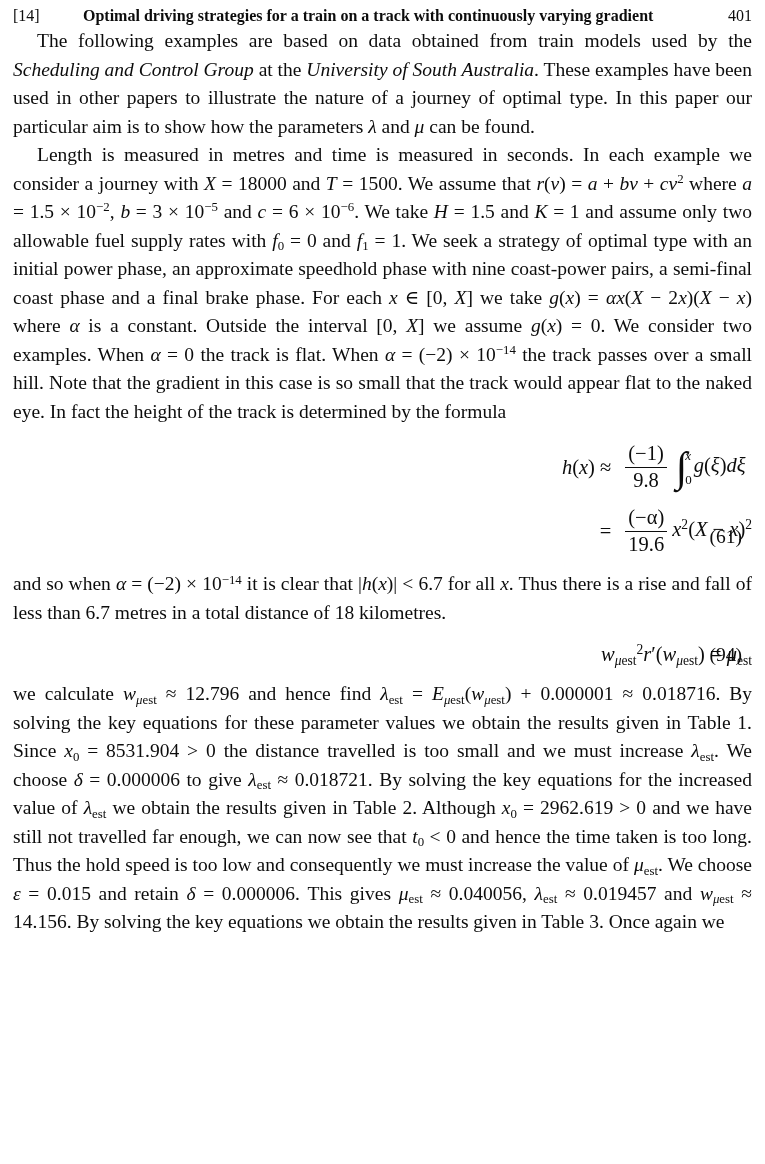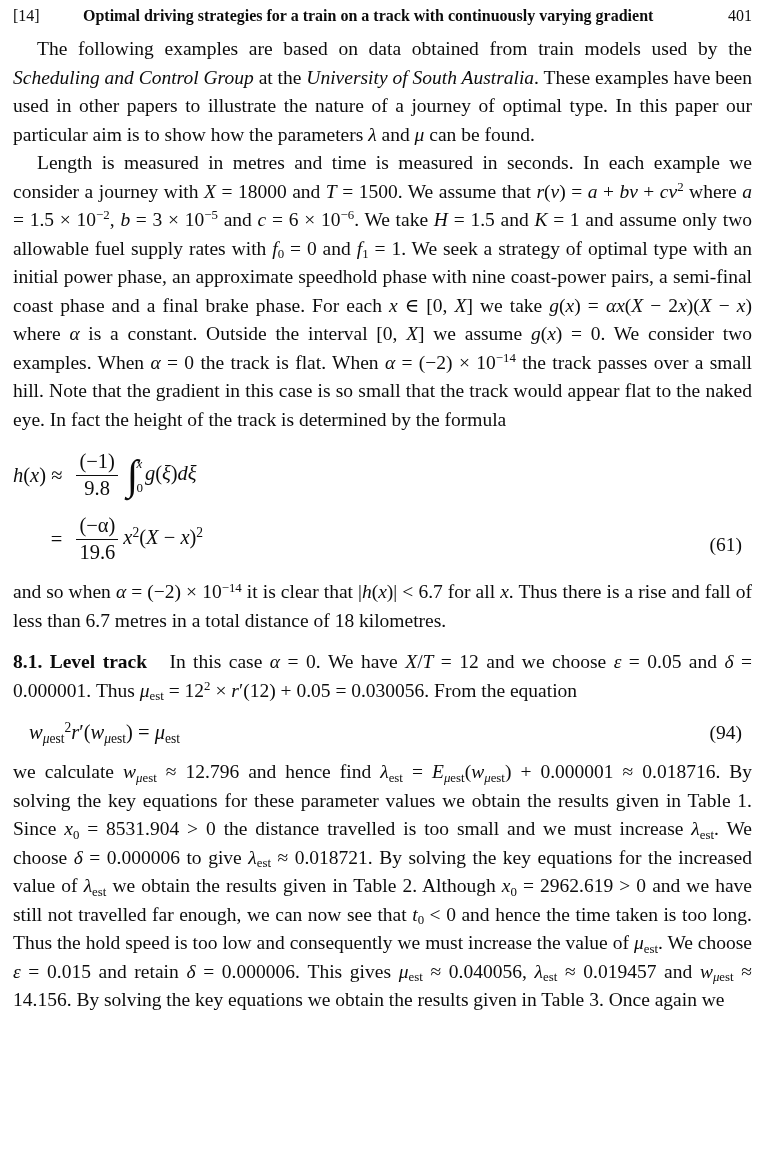"[14]" .running-head { margin-bottom: 10px -> 2px }
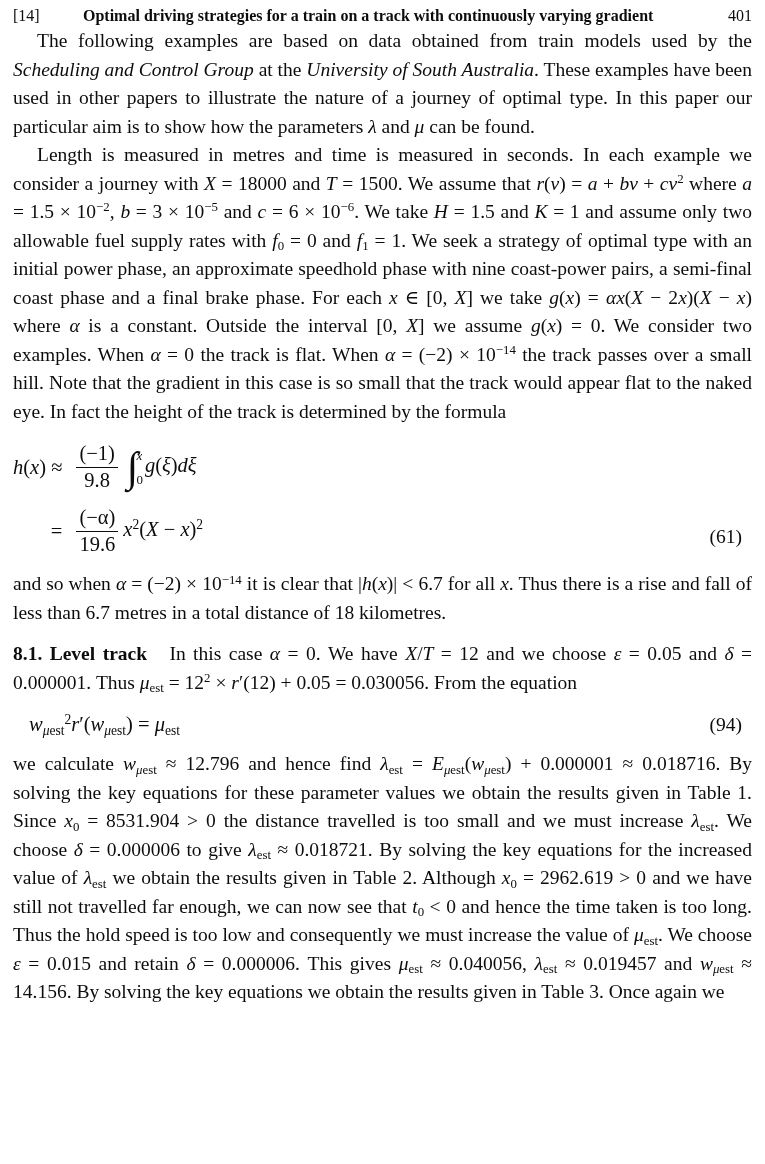"h(x) ≈" .equation { justify-content: flex-start -> flex-end }
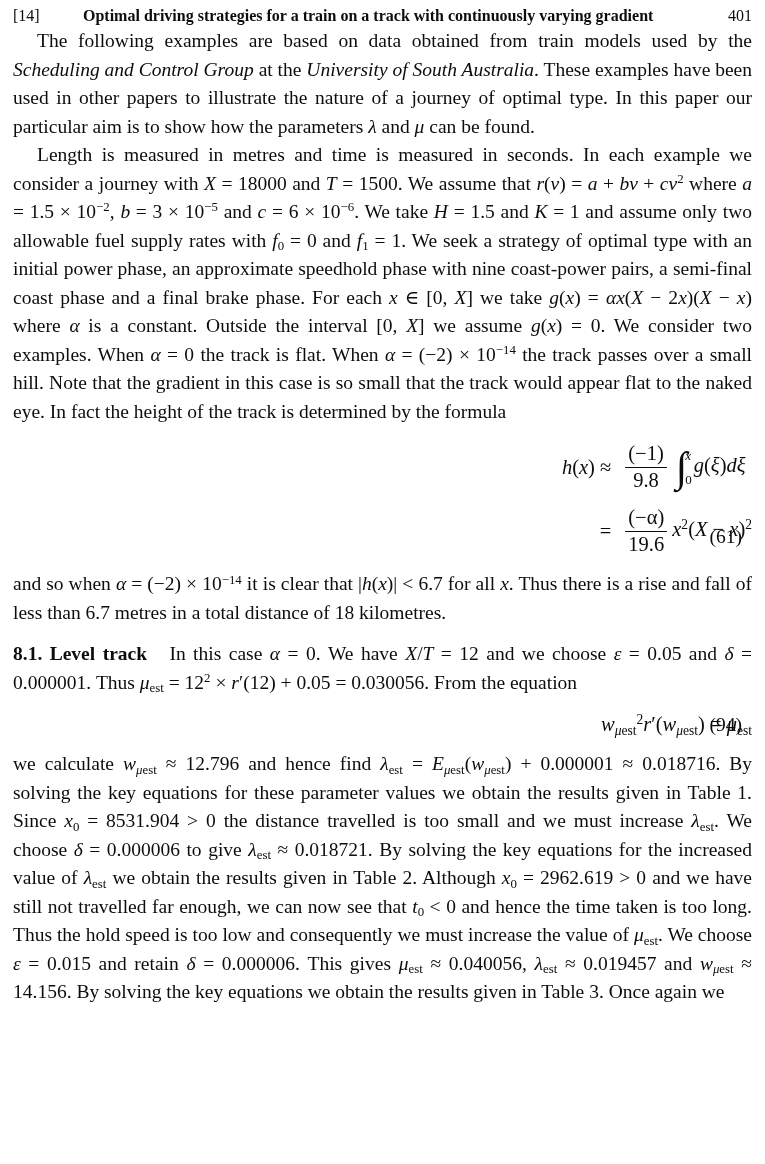"8.1. Level track In this" p.body-para { html: <p><b>8.1. Level track</b>&nbsp;&nbsp;&nbsp;In this case <i>α</i> = 0. We have <i>X</i>/<i>T</i> = 12 and we choose <i>ε</i> = 0.05 and <i>δ</i> = 0.000001. Thus <i>μ</i><sub>est</sub> = 12<sup>2</sup> × <i>r</i>′(12) + 0.05 = 0.030056. From the equation</p> -> none }
